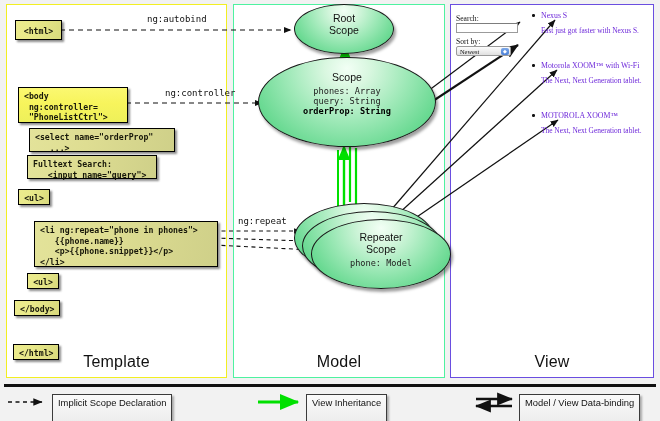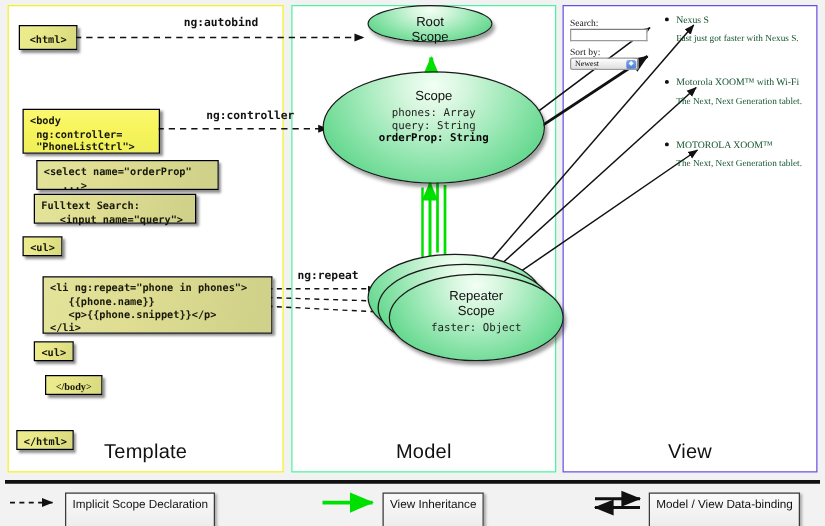"ng:autobind" .edgelabel { font-weight: bold -> normal }
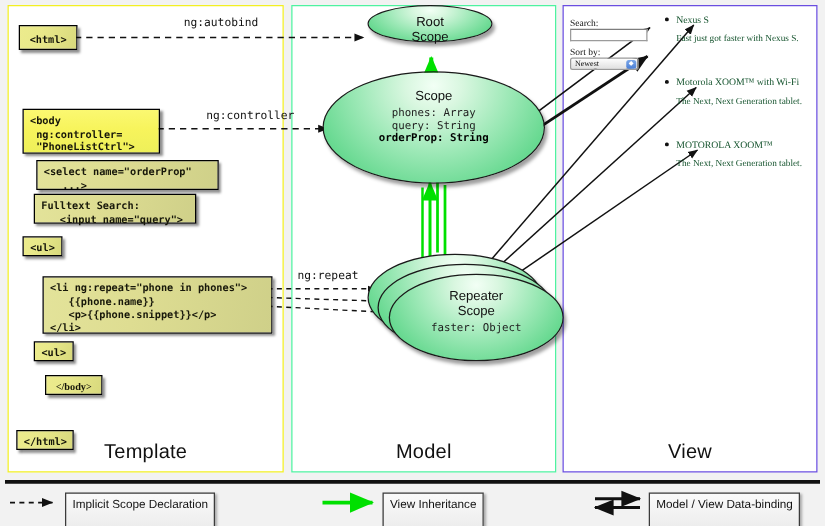"Root" div.ellipse { height: 30px -> 50px }
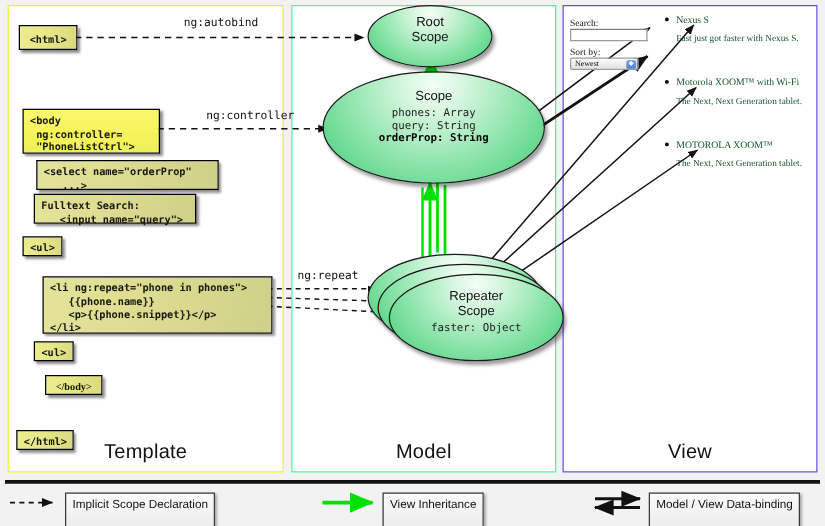"Nexus S" .phone-item { color: #14532d -> #6d28d9 }
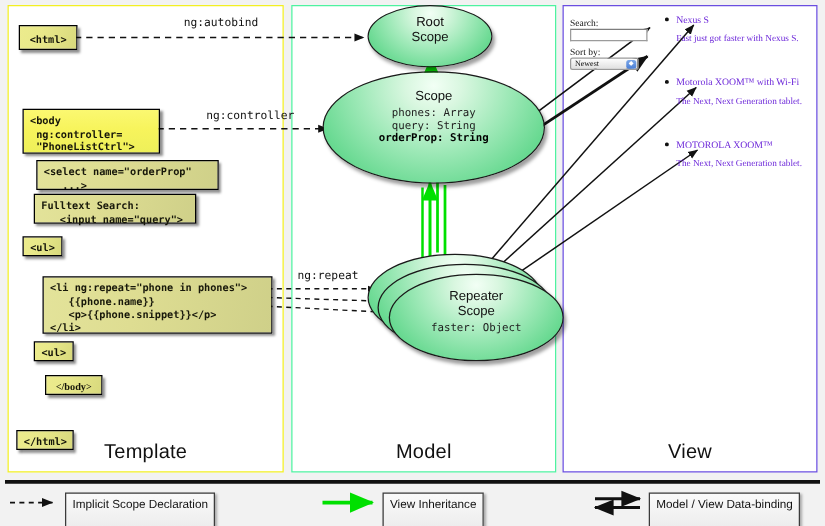"faster: Object" div { text: faster: Object -> phone: Model }
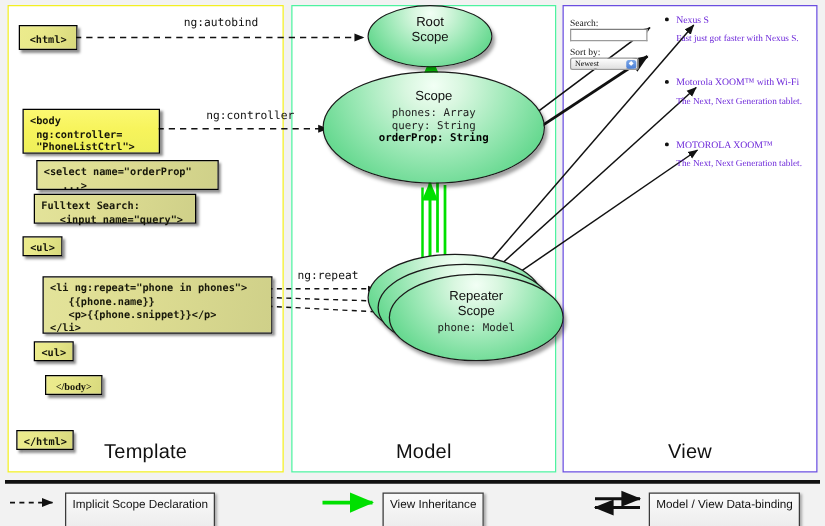"</body>" div.codebox { font-family: Liberation Serif, serif -> none; left: 36px -> 14px }
